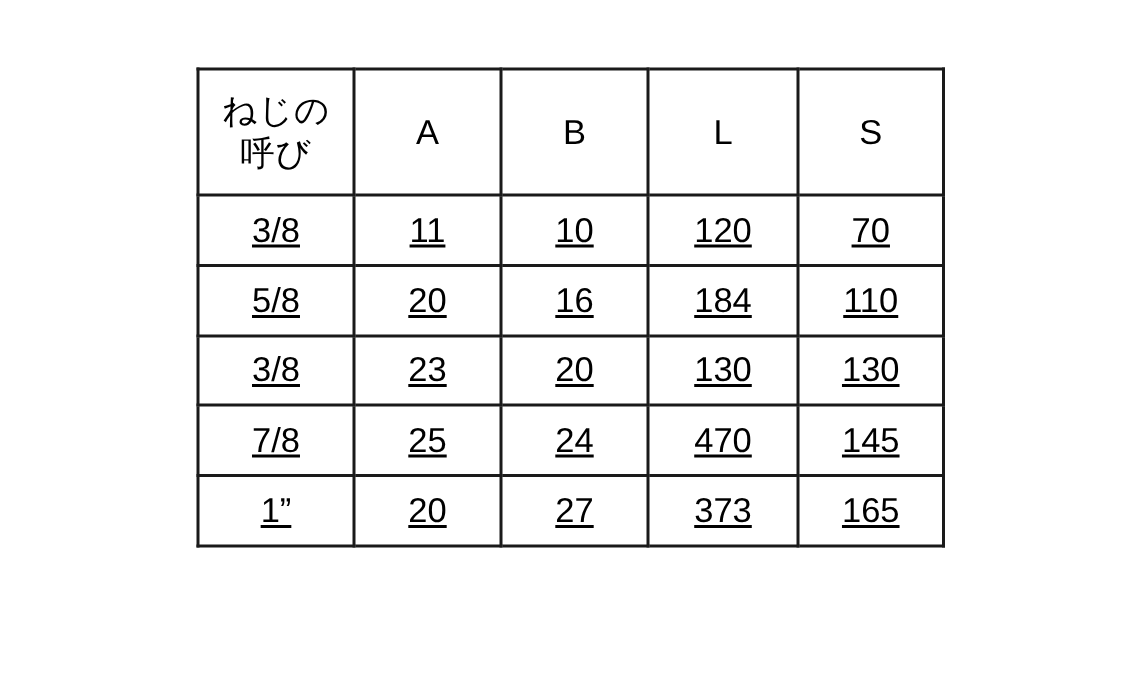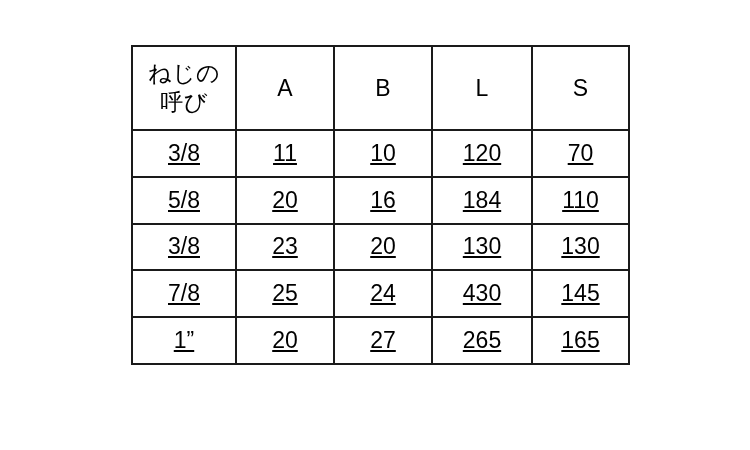"430" td.cell-num { text: 430 -> 470 }
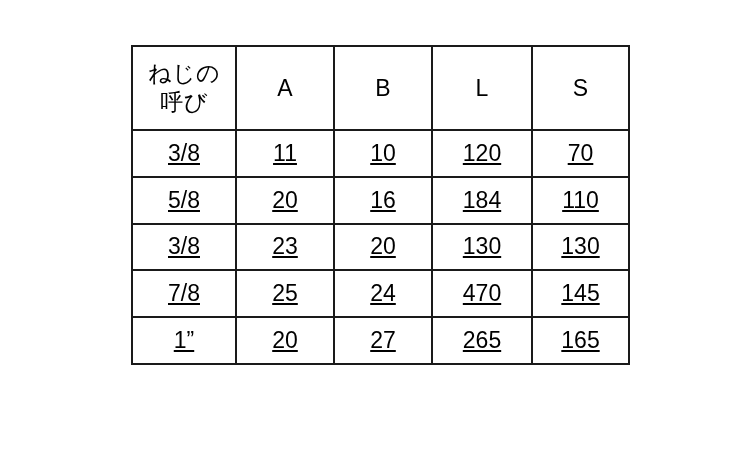"265" td.cell-num { text: 265 -> 373 }
